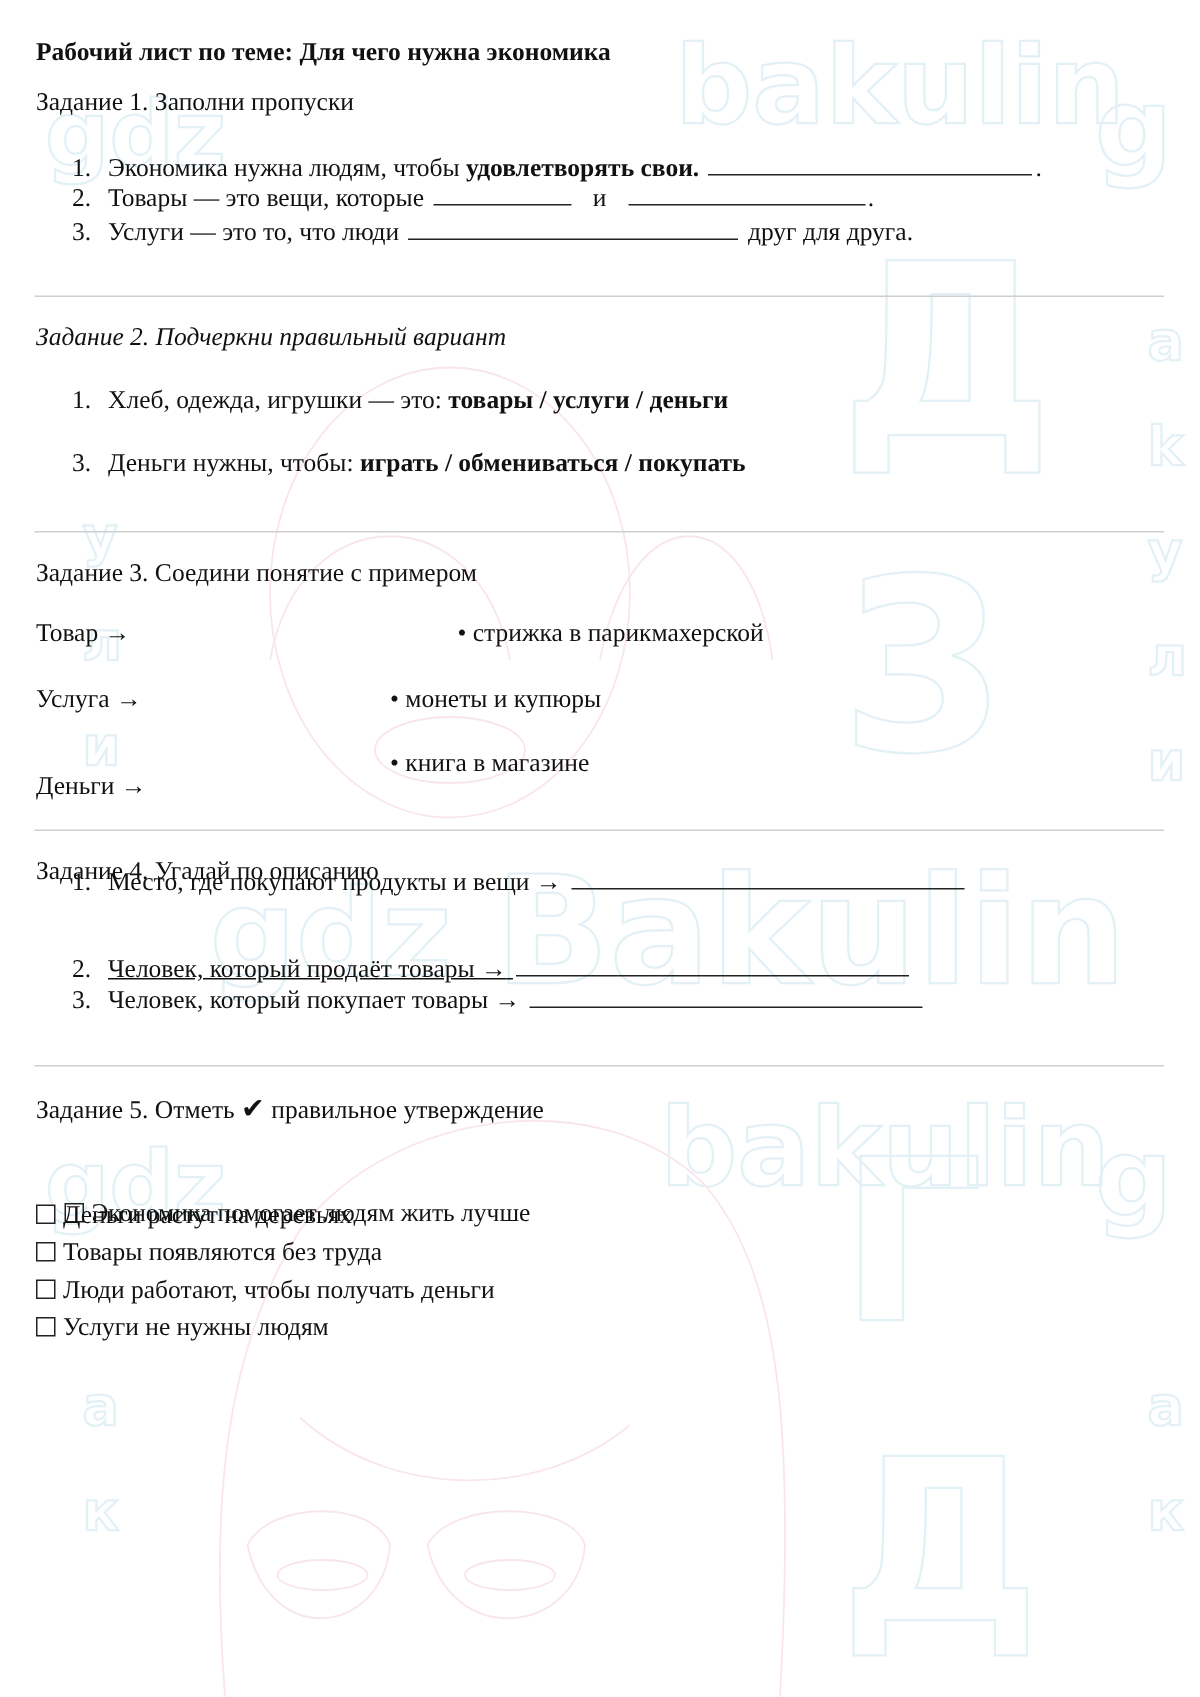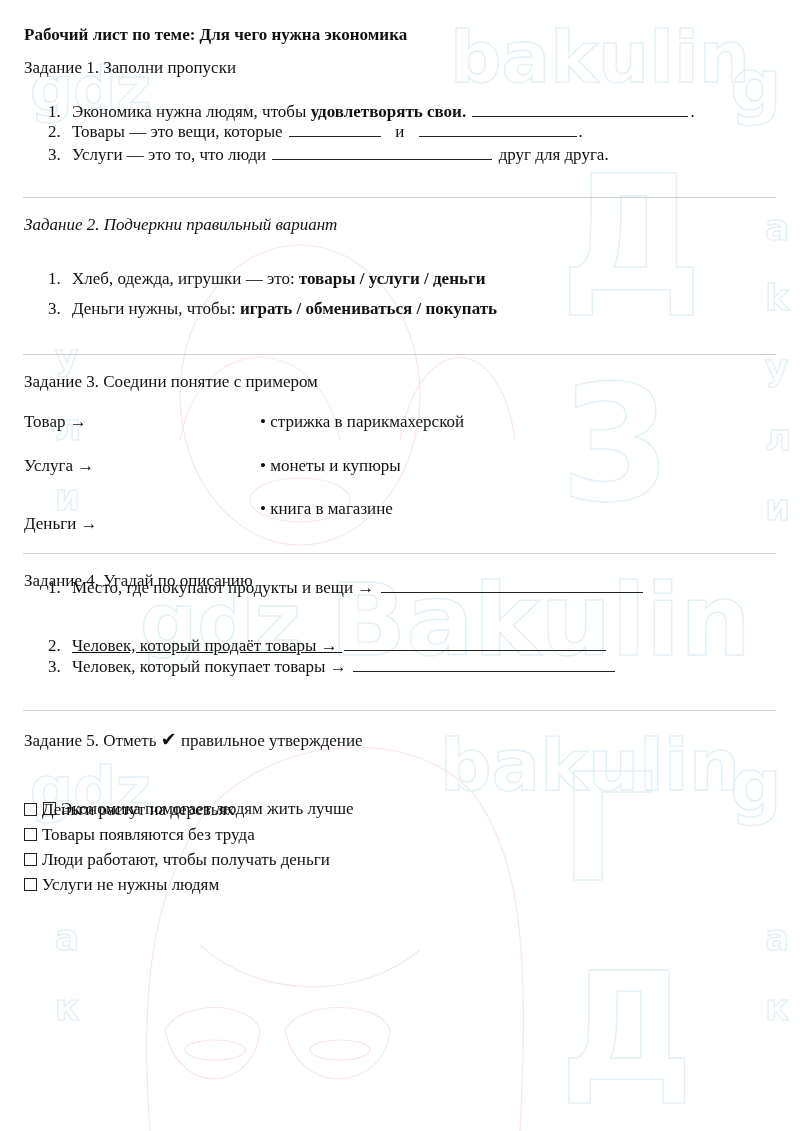"1. Хлеб, одежда, игрушки —" div.abs { top: 270px -> 258px }
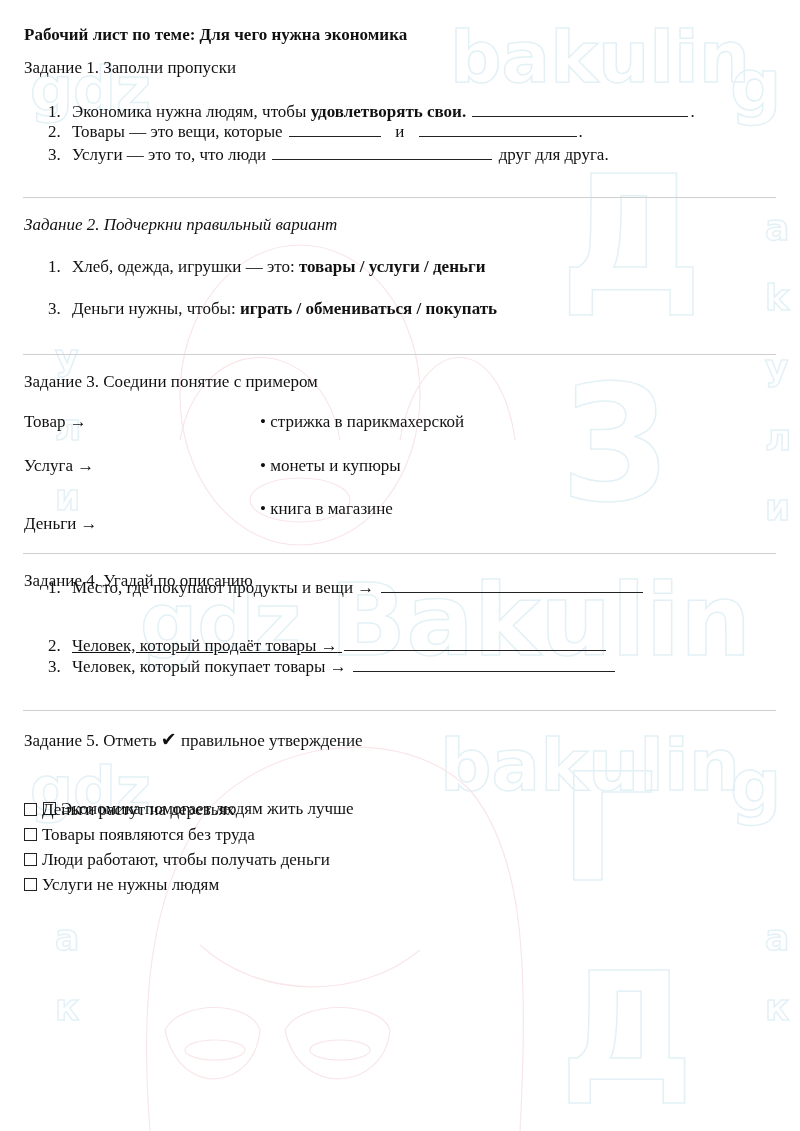"• стрижка в парикмахерской" div.abs { margin-left: none -> 45px }
